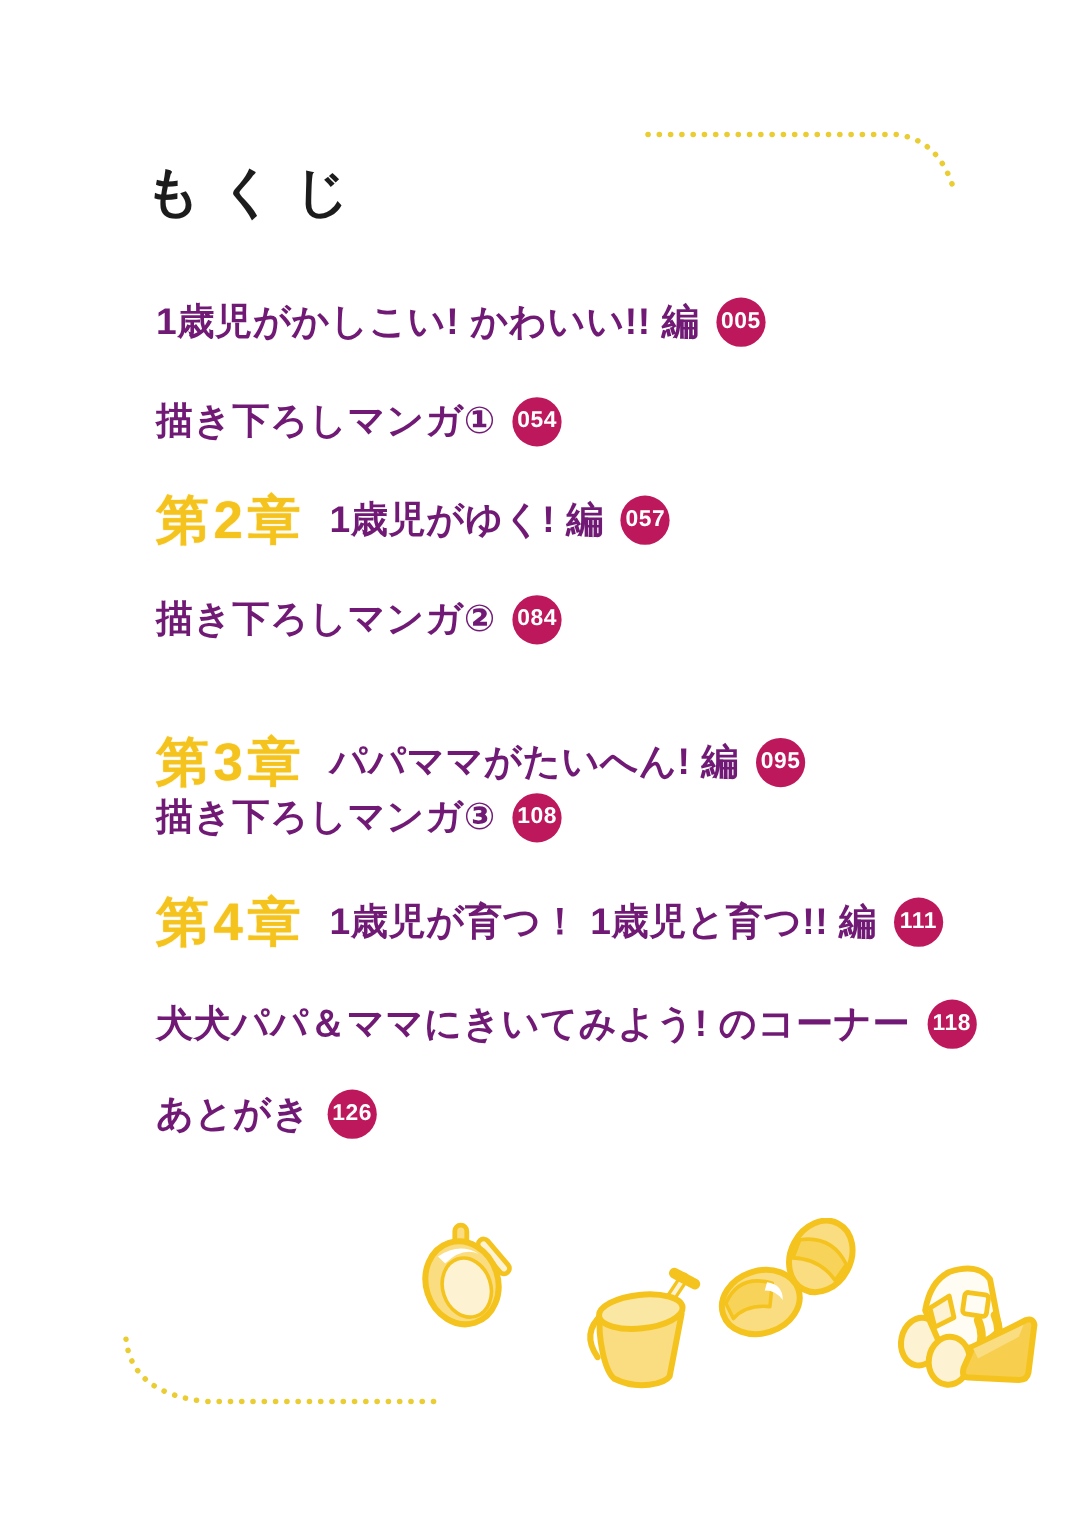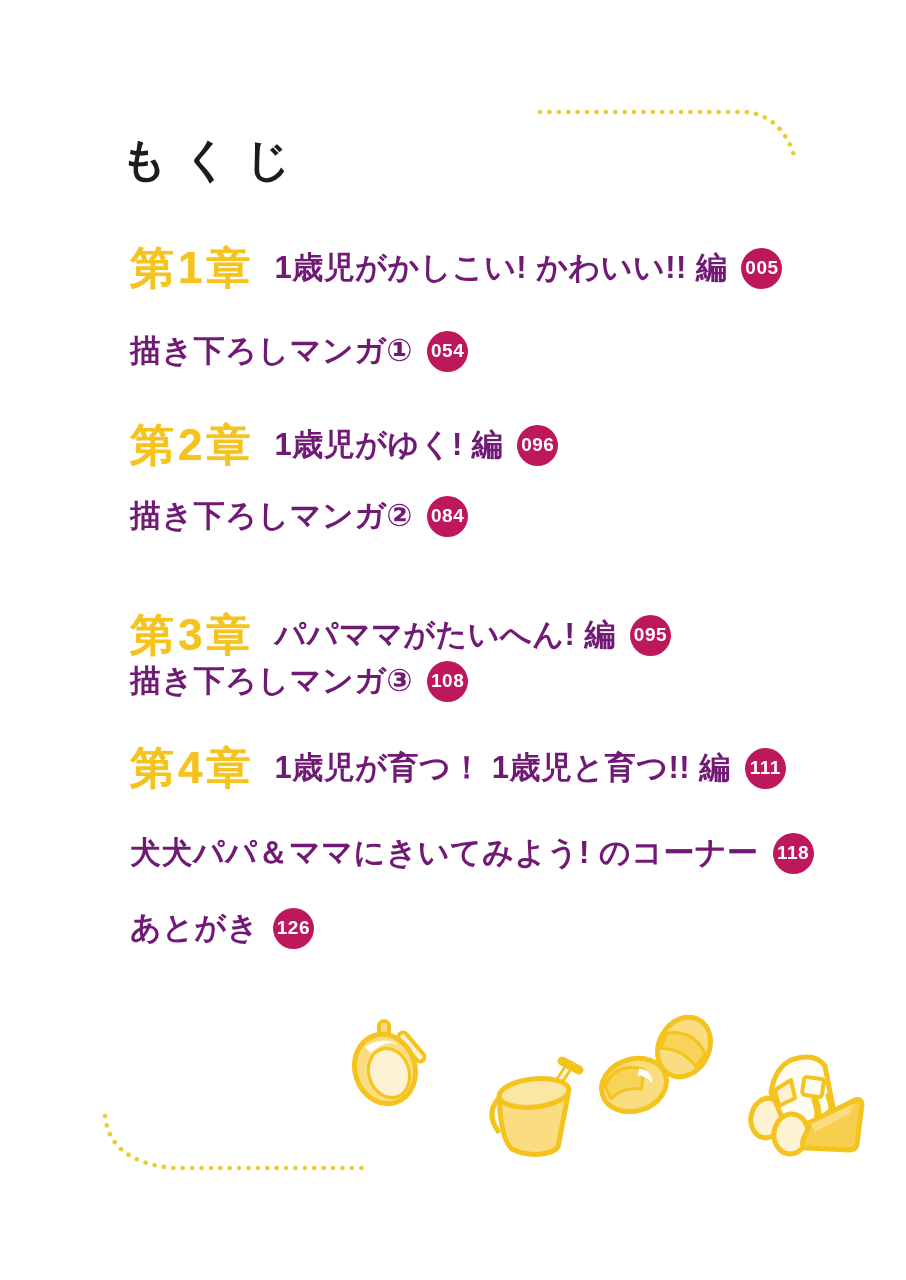"第1章" span.ch-label { html: <span>第1章</span> -> none }
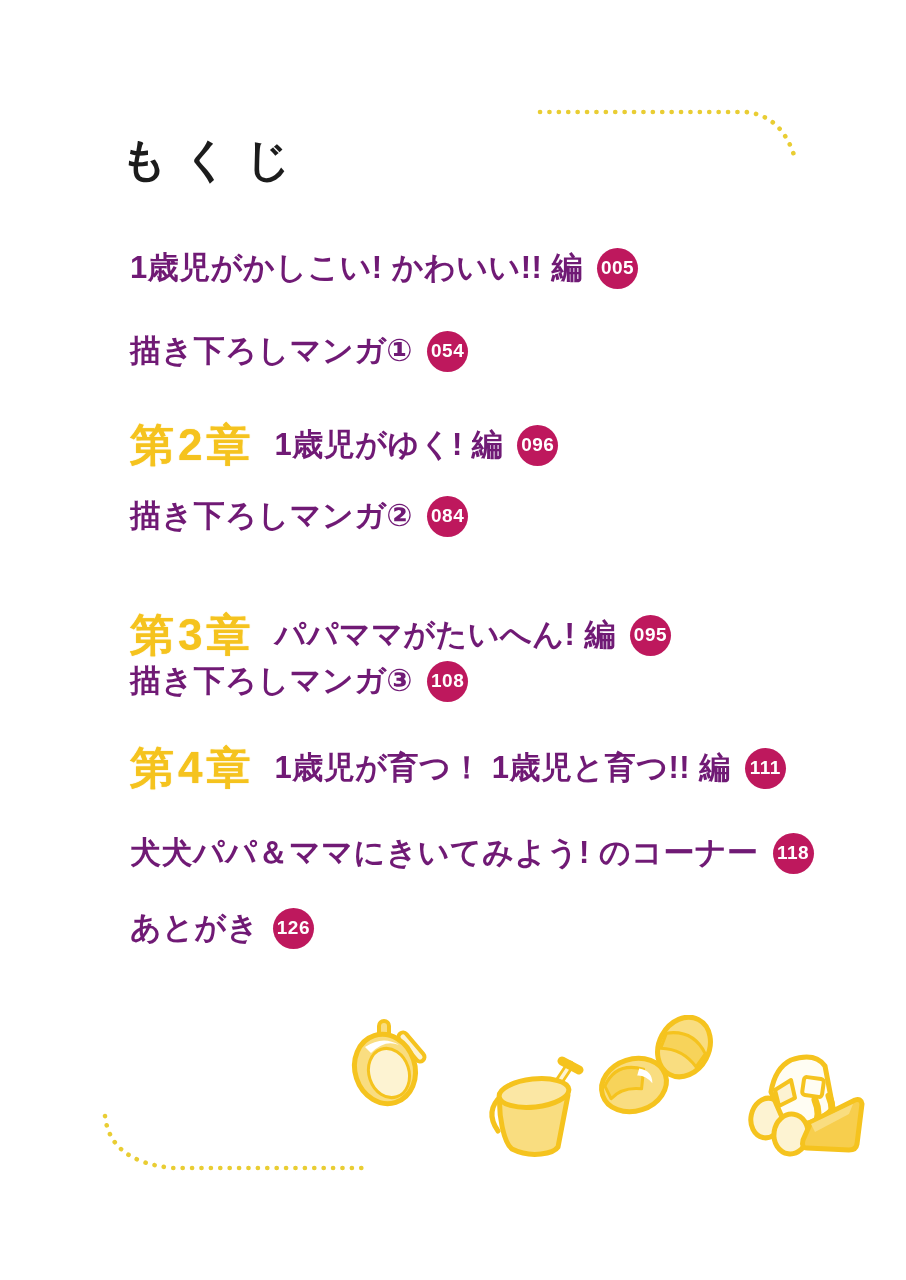"第2章" div.toc-row { top: 416px -> 404px }
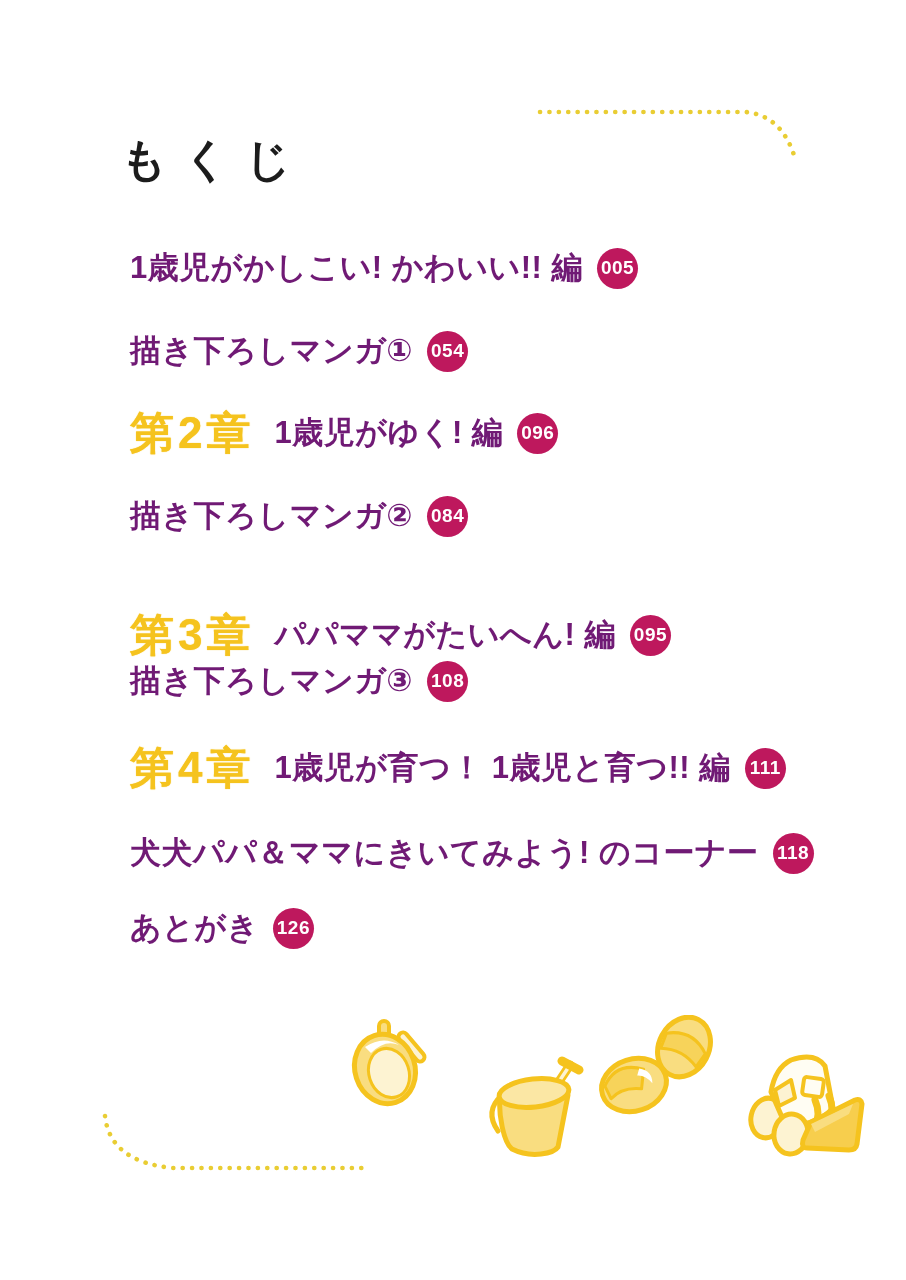"096" span.page-circle { text: 096 -> 057 }
